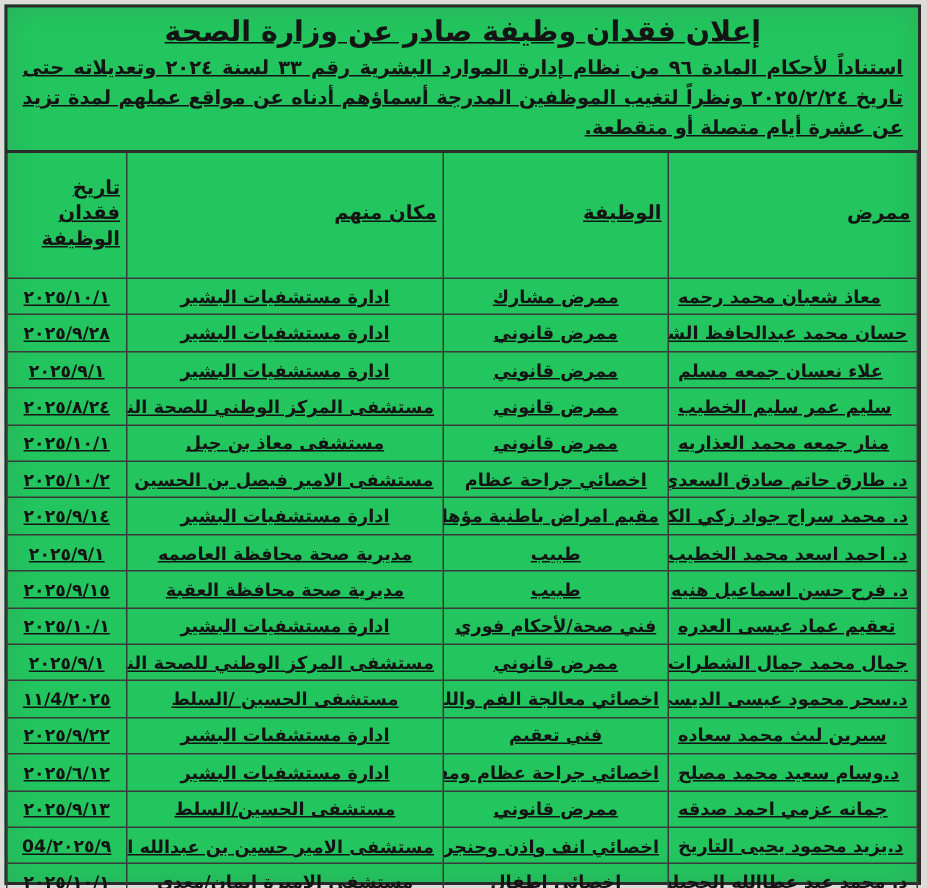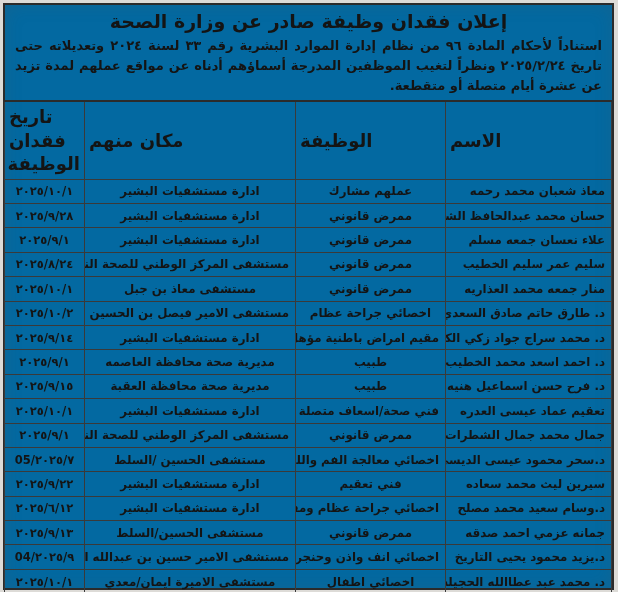"إعلان فقدان وظيفة صادر عن" .page { background: #0369a1 -> #22c55e; text-decoration: none -> underline }
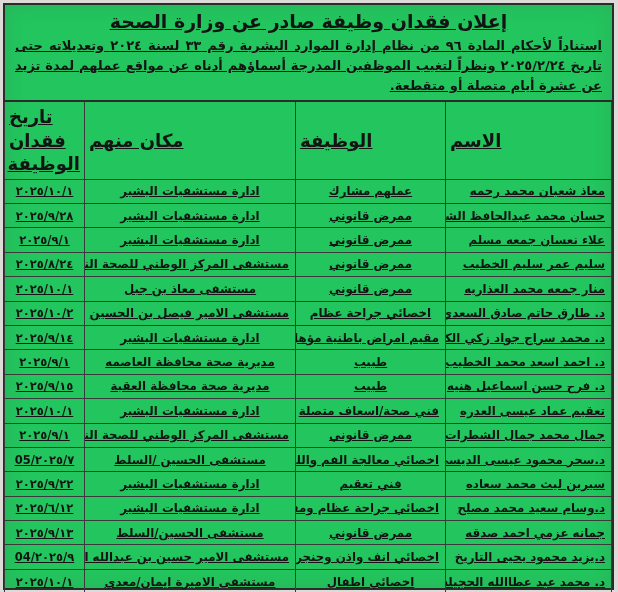"تاريخ فقدان الوظيفة" .announcement th { font-size: 18px -> 13px; padding: 3px 4px -> 16px 4px; text-align: left -> right }
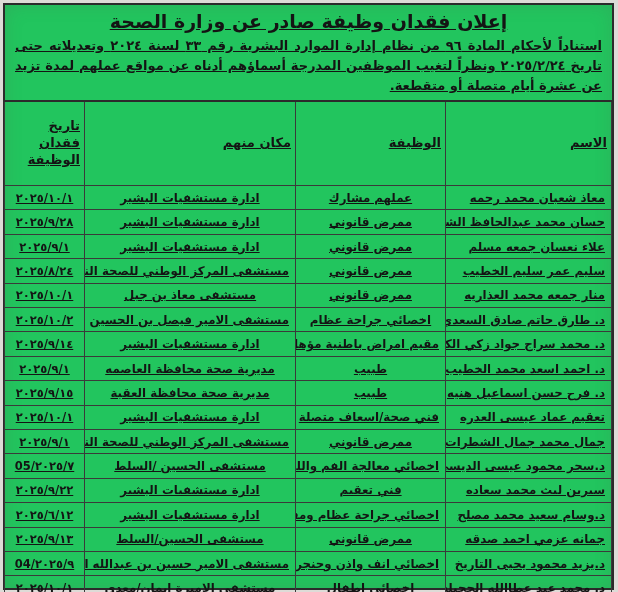"الاسم" th { text: الاسم -> ممرض }
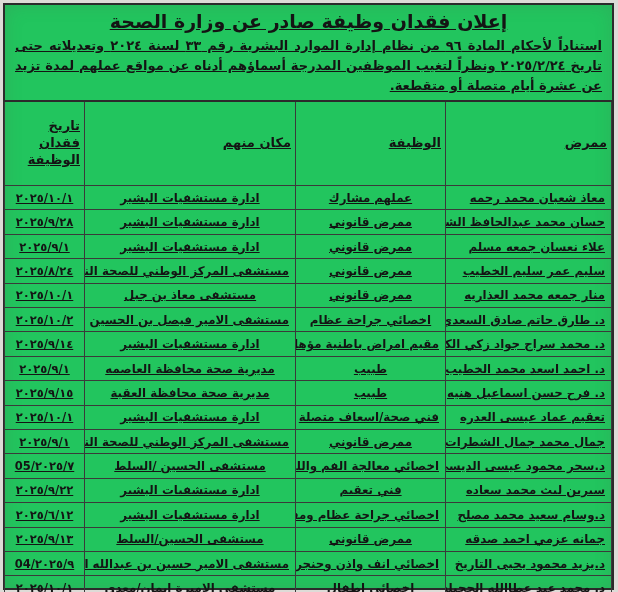"عملهم مشارك" td.job-cell { text: عملهم -> ممرض }
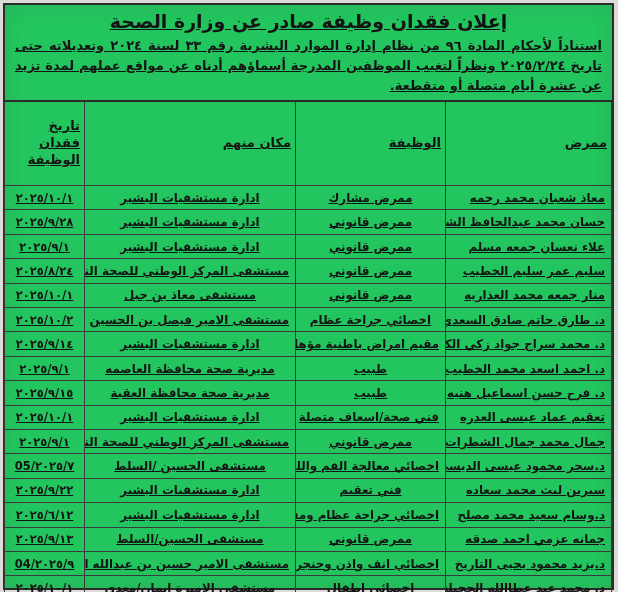"معاذ شعبان محمد رحمه" .announcement td.name-cell { text-align: right -> left }
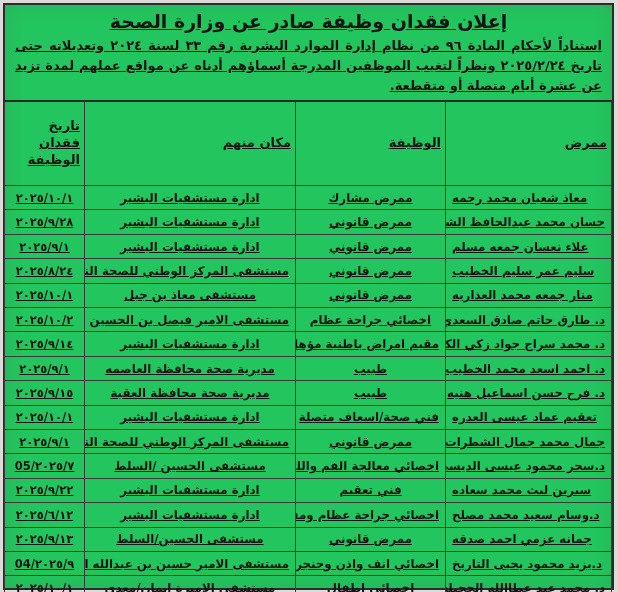"فني صحة/اسعاف متصلة" td.job-cell { text: صحة/اسعاف متصلة -> صحة/لأحكام فوري }
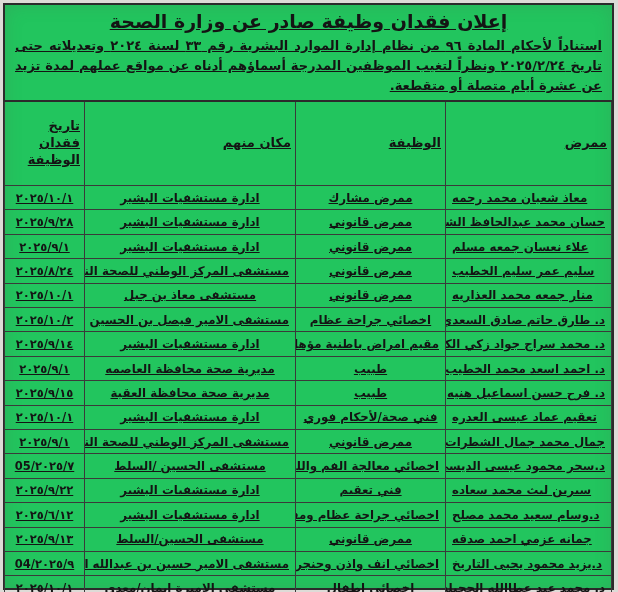"٢٠٢٥/٧/05" td.date-cell { text: ٢٠٢٥/٧/05 -> ٢٠٢٥/4/١١ }
